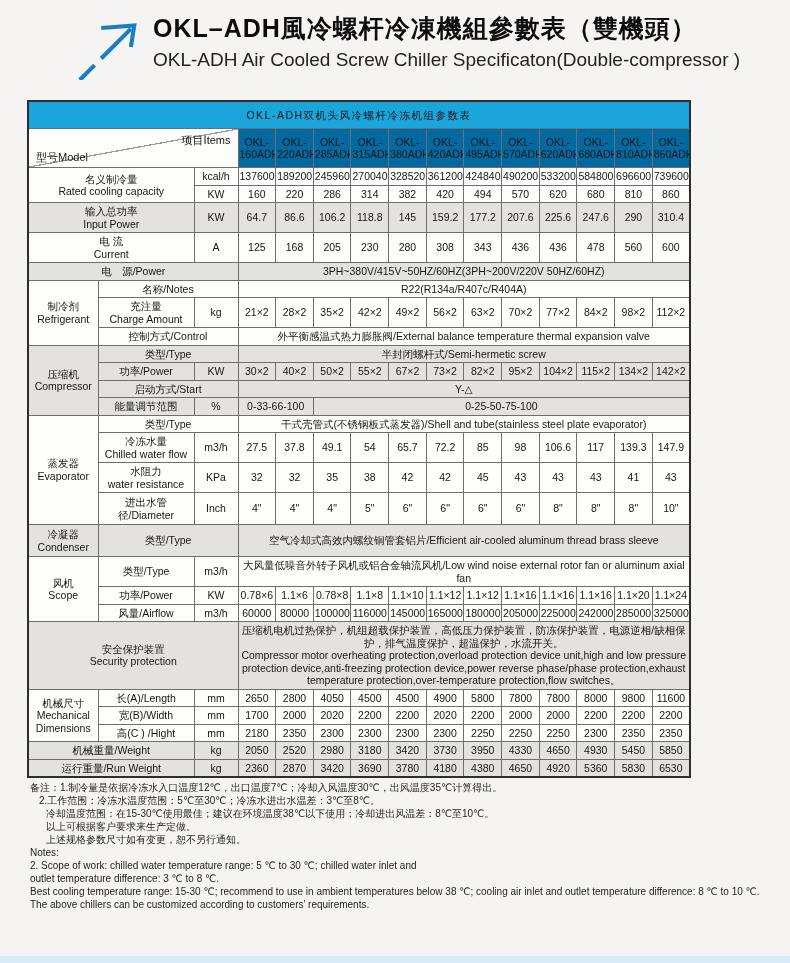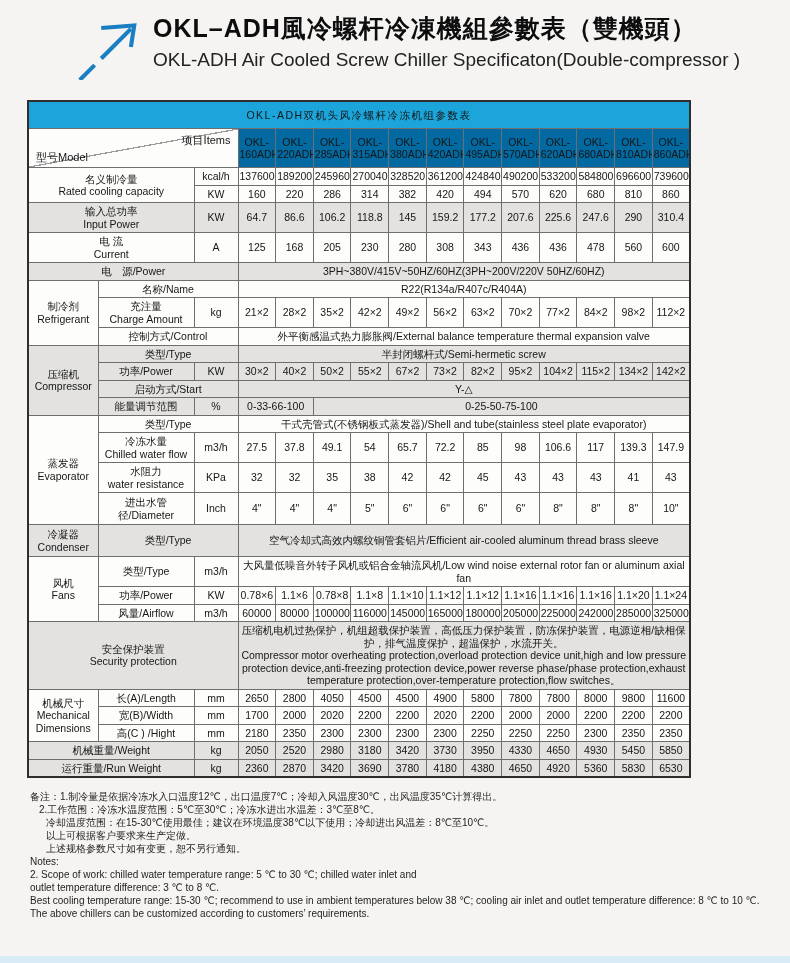"名称/Name" td.lab { text: /Name -> /Notes }
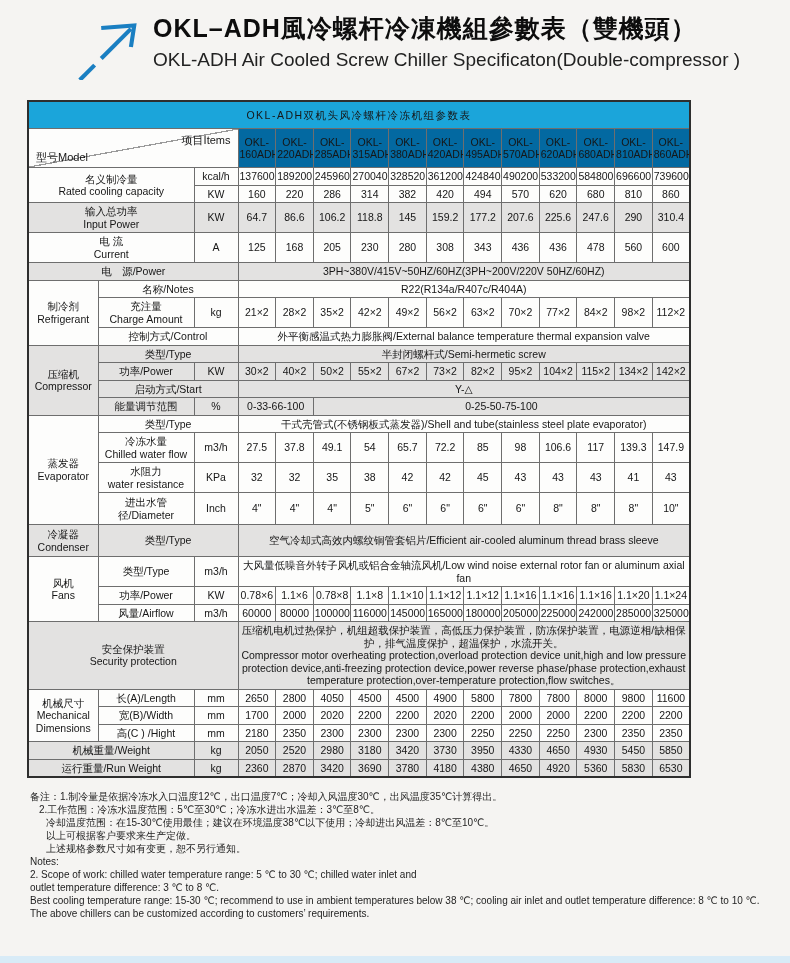"风机" td.lab { text: Fans -> Scope }
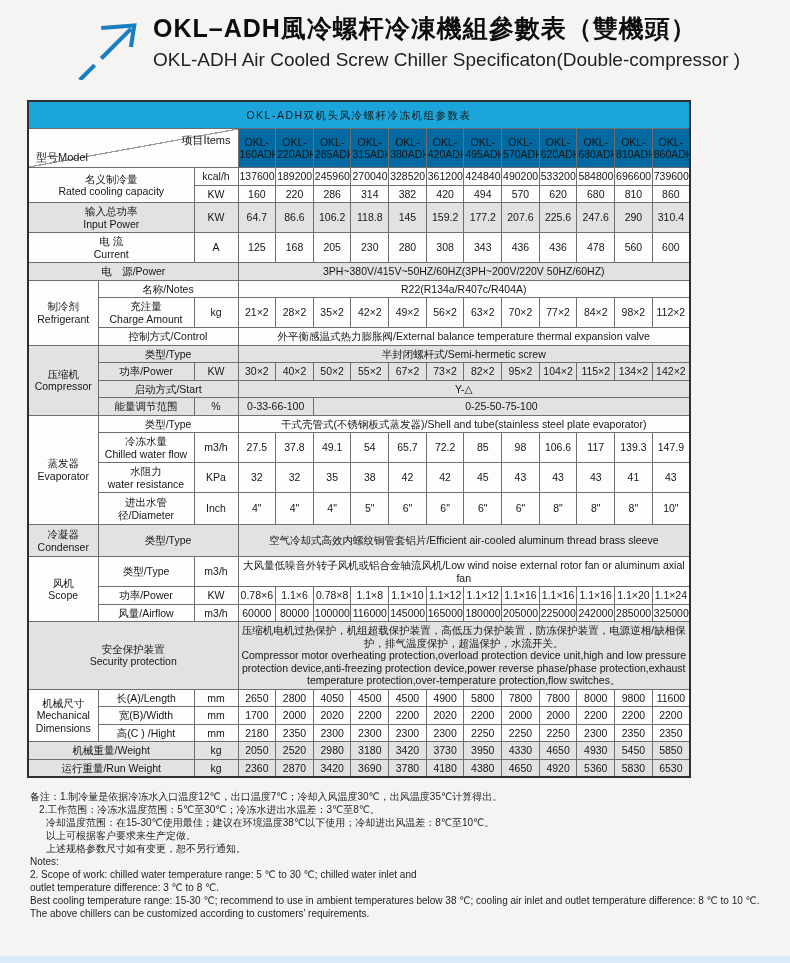"备注：1.制冷量是依据冷冻水入口温度12℃，出口温度7℃；冷却入风温度30℃，出" .notes { margin-top: 9px -> none }
